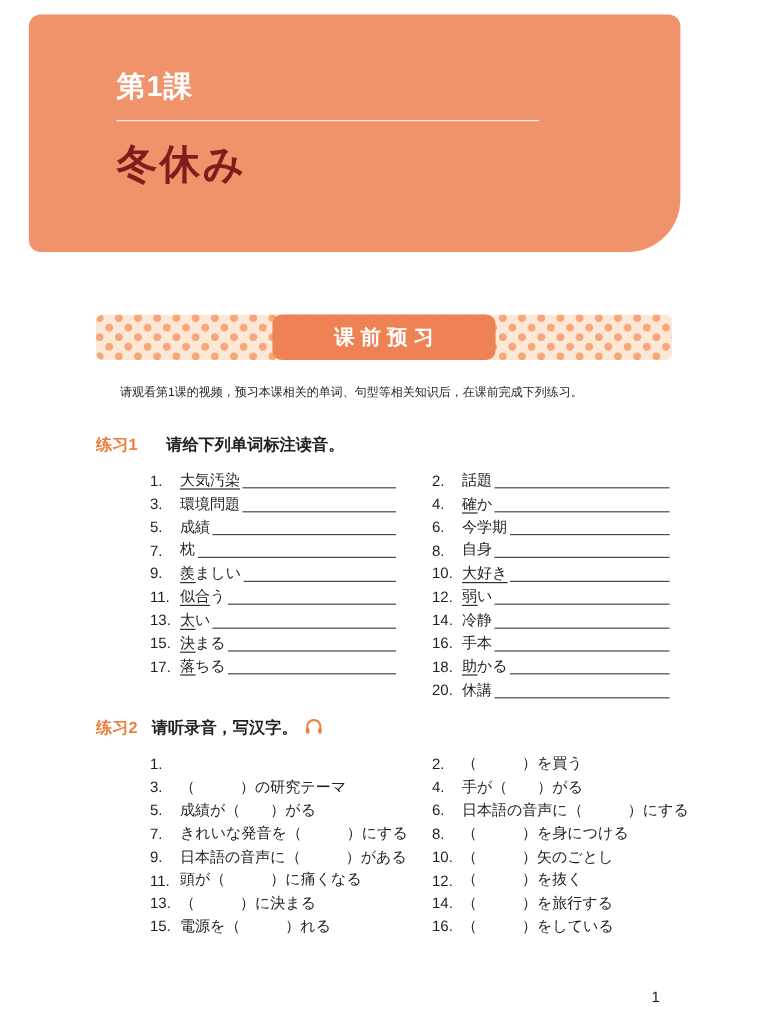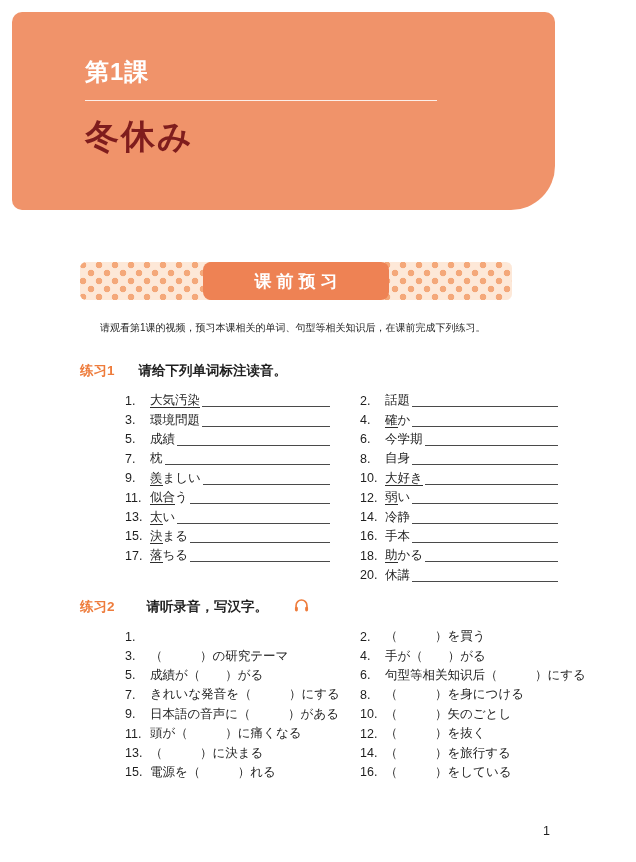"第1課" .header { left: 12px -> 24px }
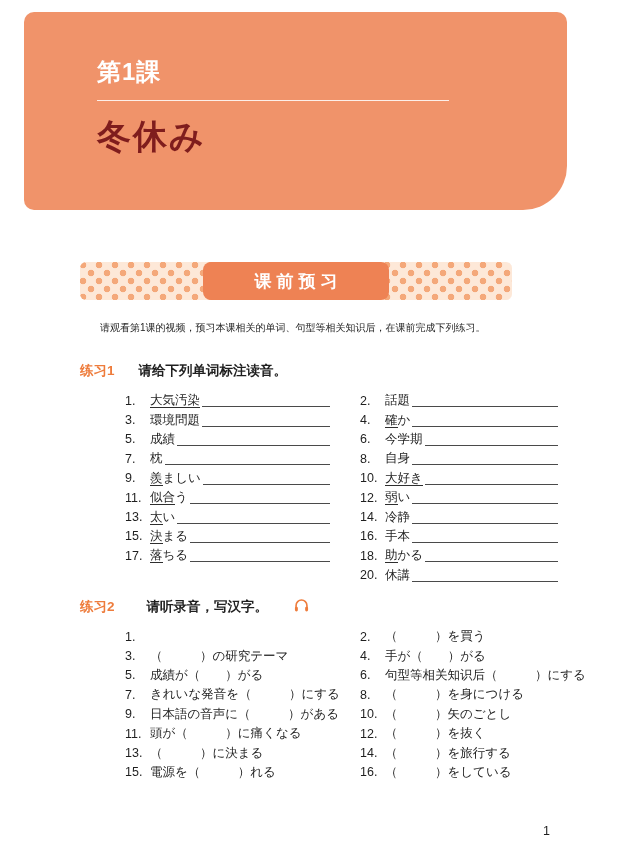"课前预习" .banner { width: 432px -> 480px }
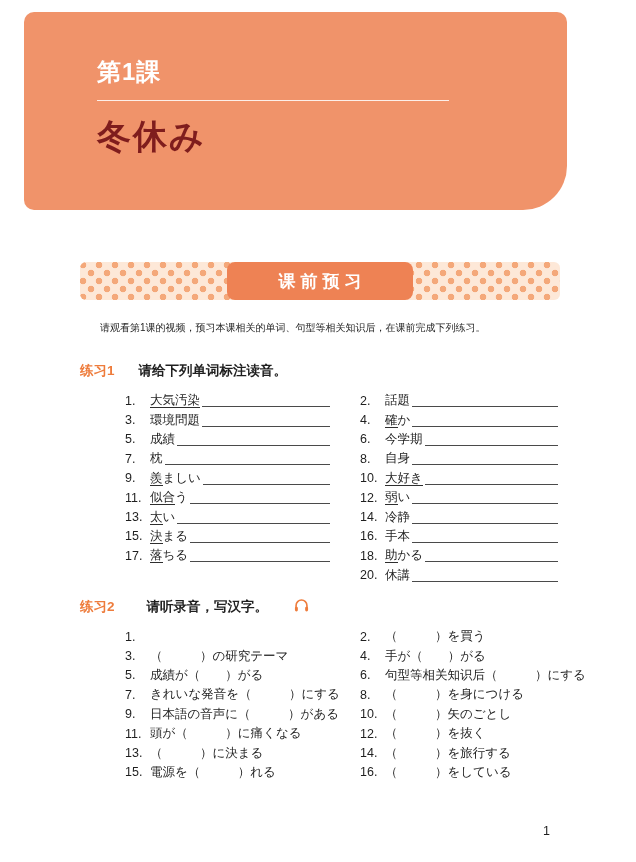"练习2" #ex2-heading { gap: 20px -> none }
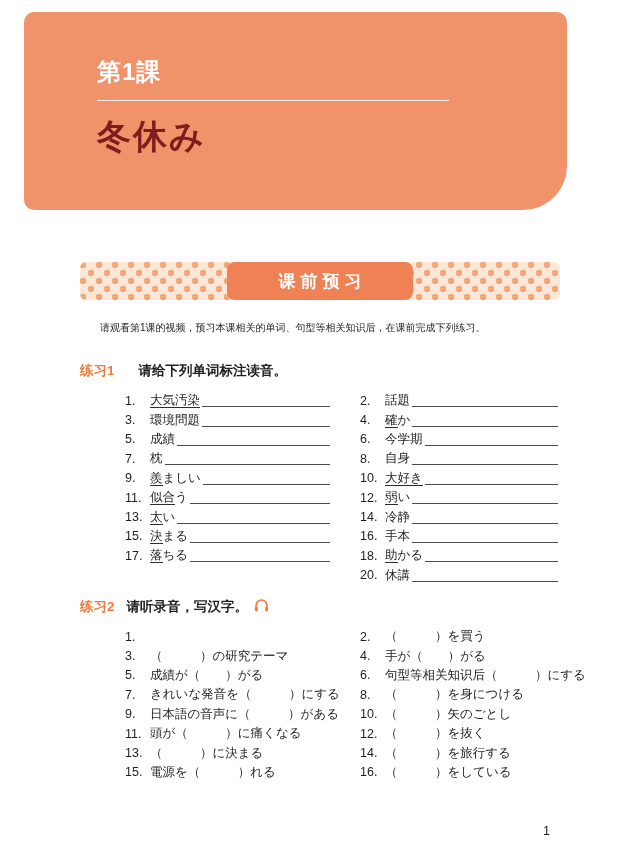"句型等相关知识后（ ）にする" span.sentence { text: 句型等相关知识后 -> 日本語の音声に }
